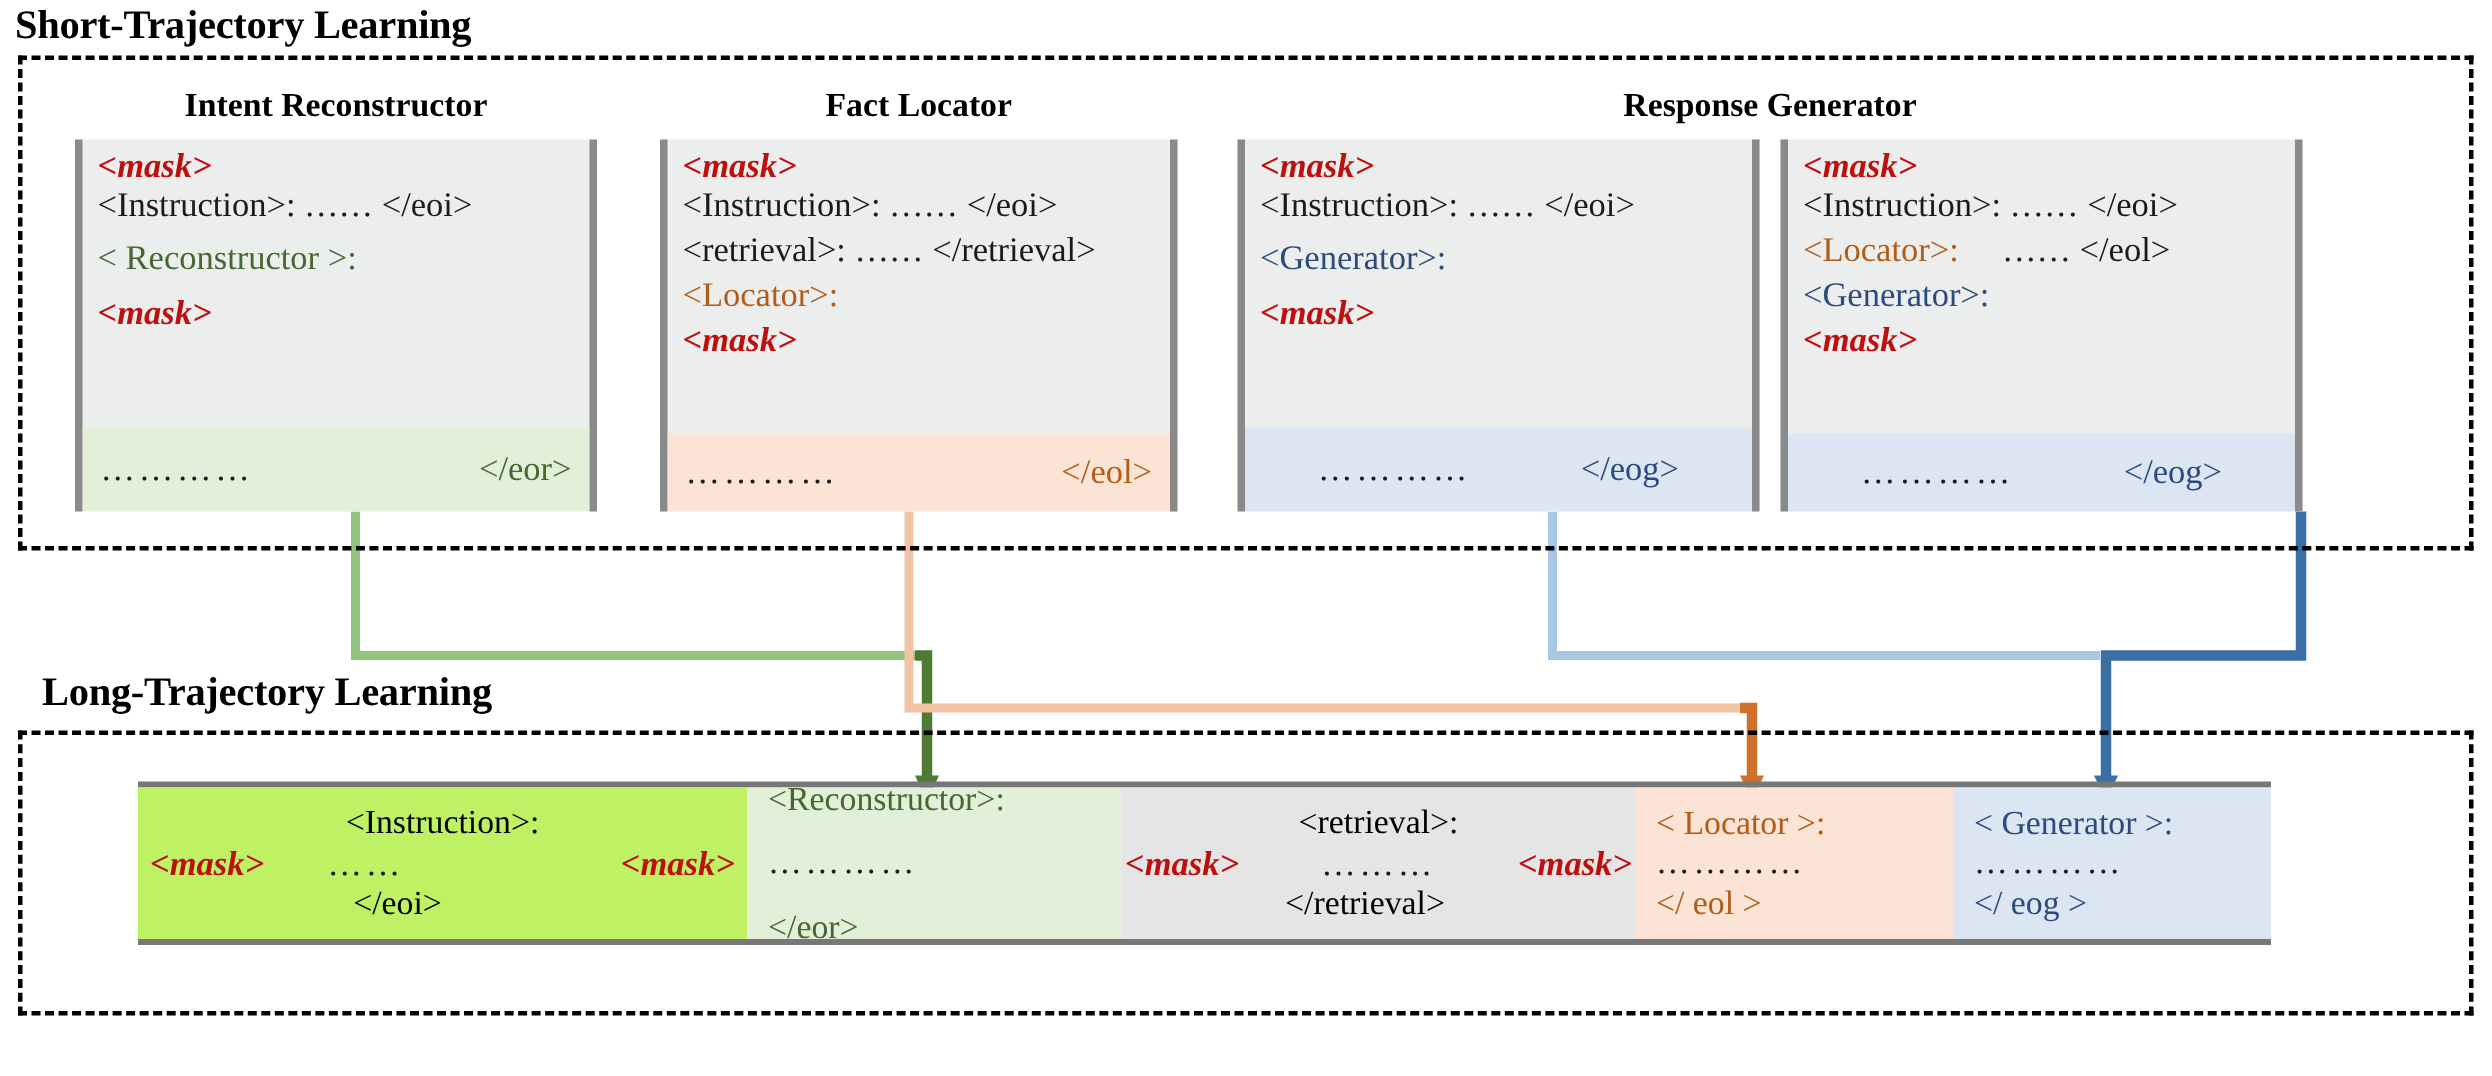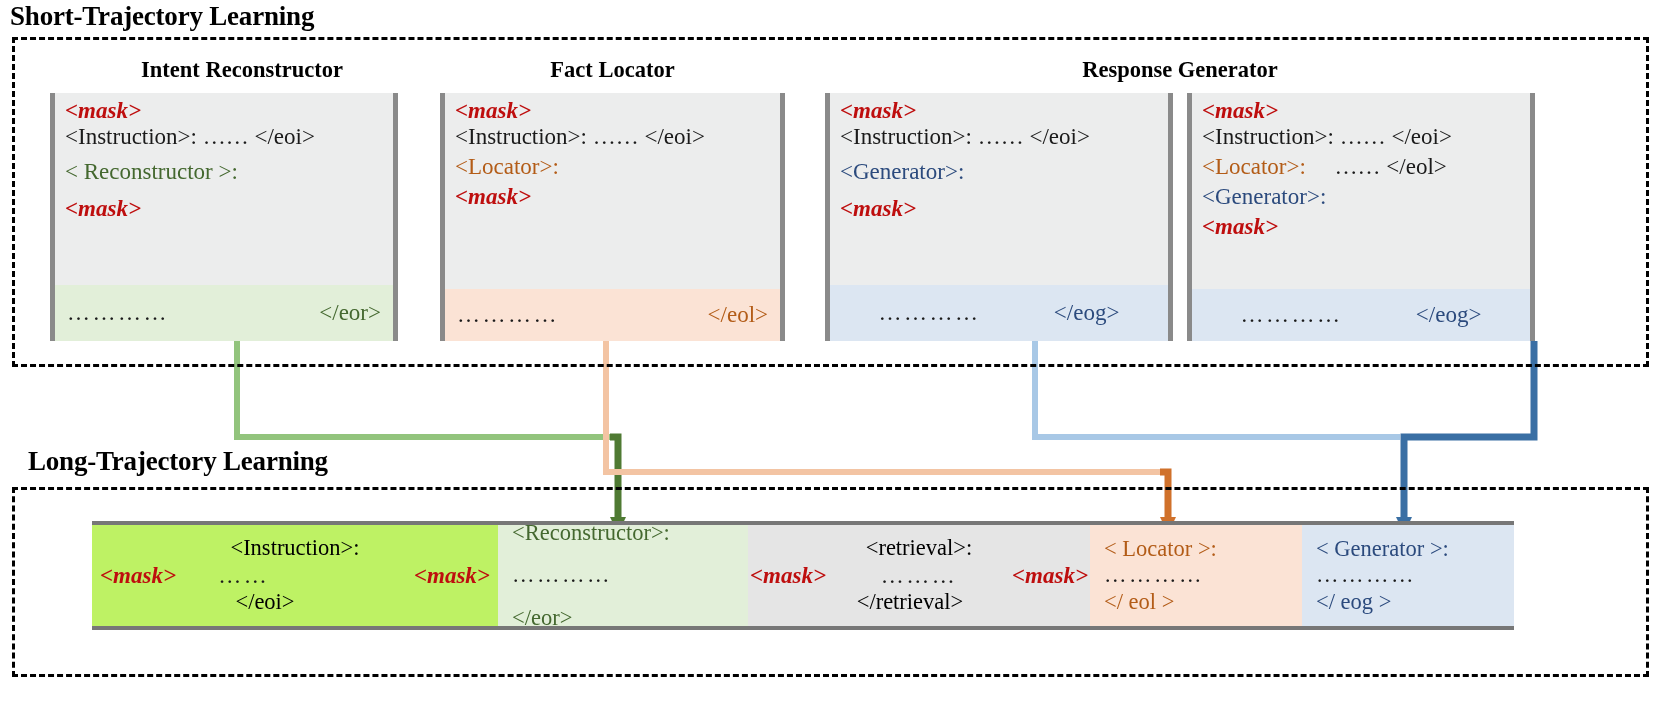"Intent Reconstructor" div.panel-head { left: 68px -> 50px }
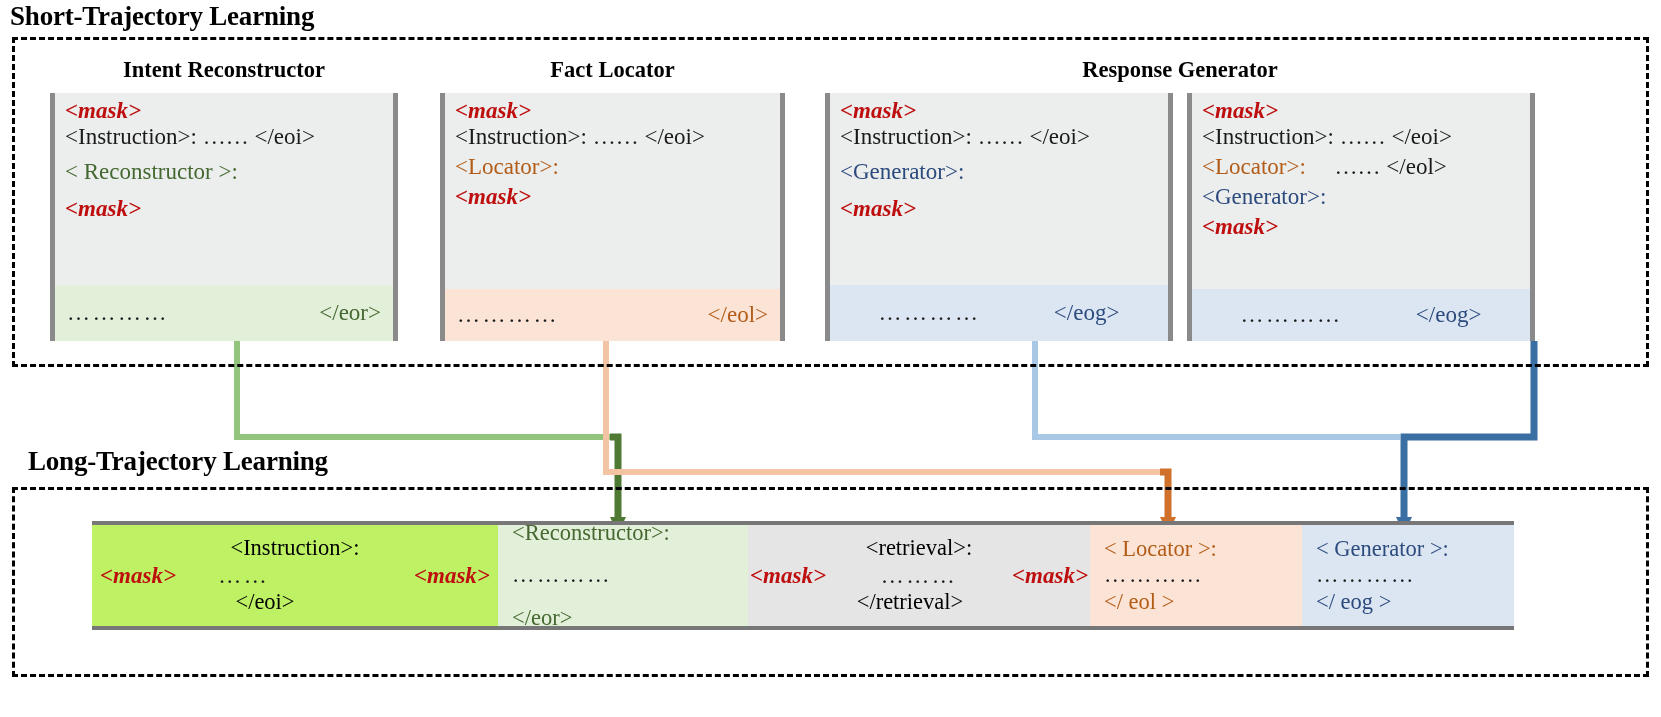"<retrieval>: …… </retrieval>" div.ln { html: none -> <div>&lt;retrieval&gt;: …… &lt;/retrieval&gt;</div> }
